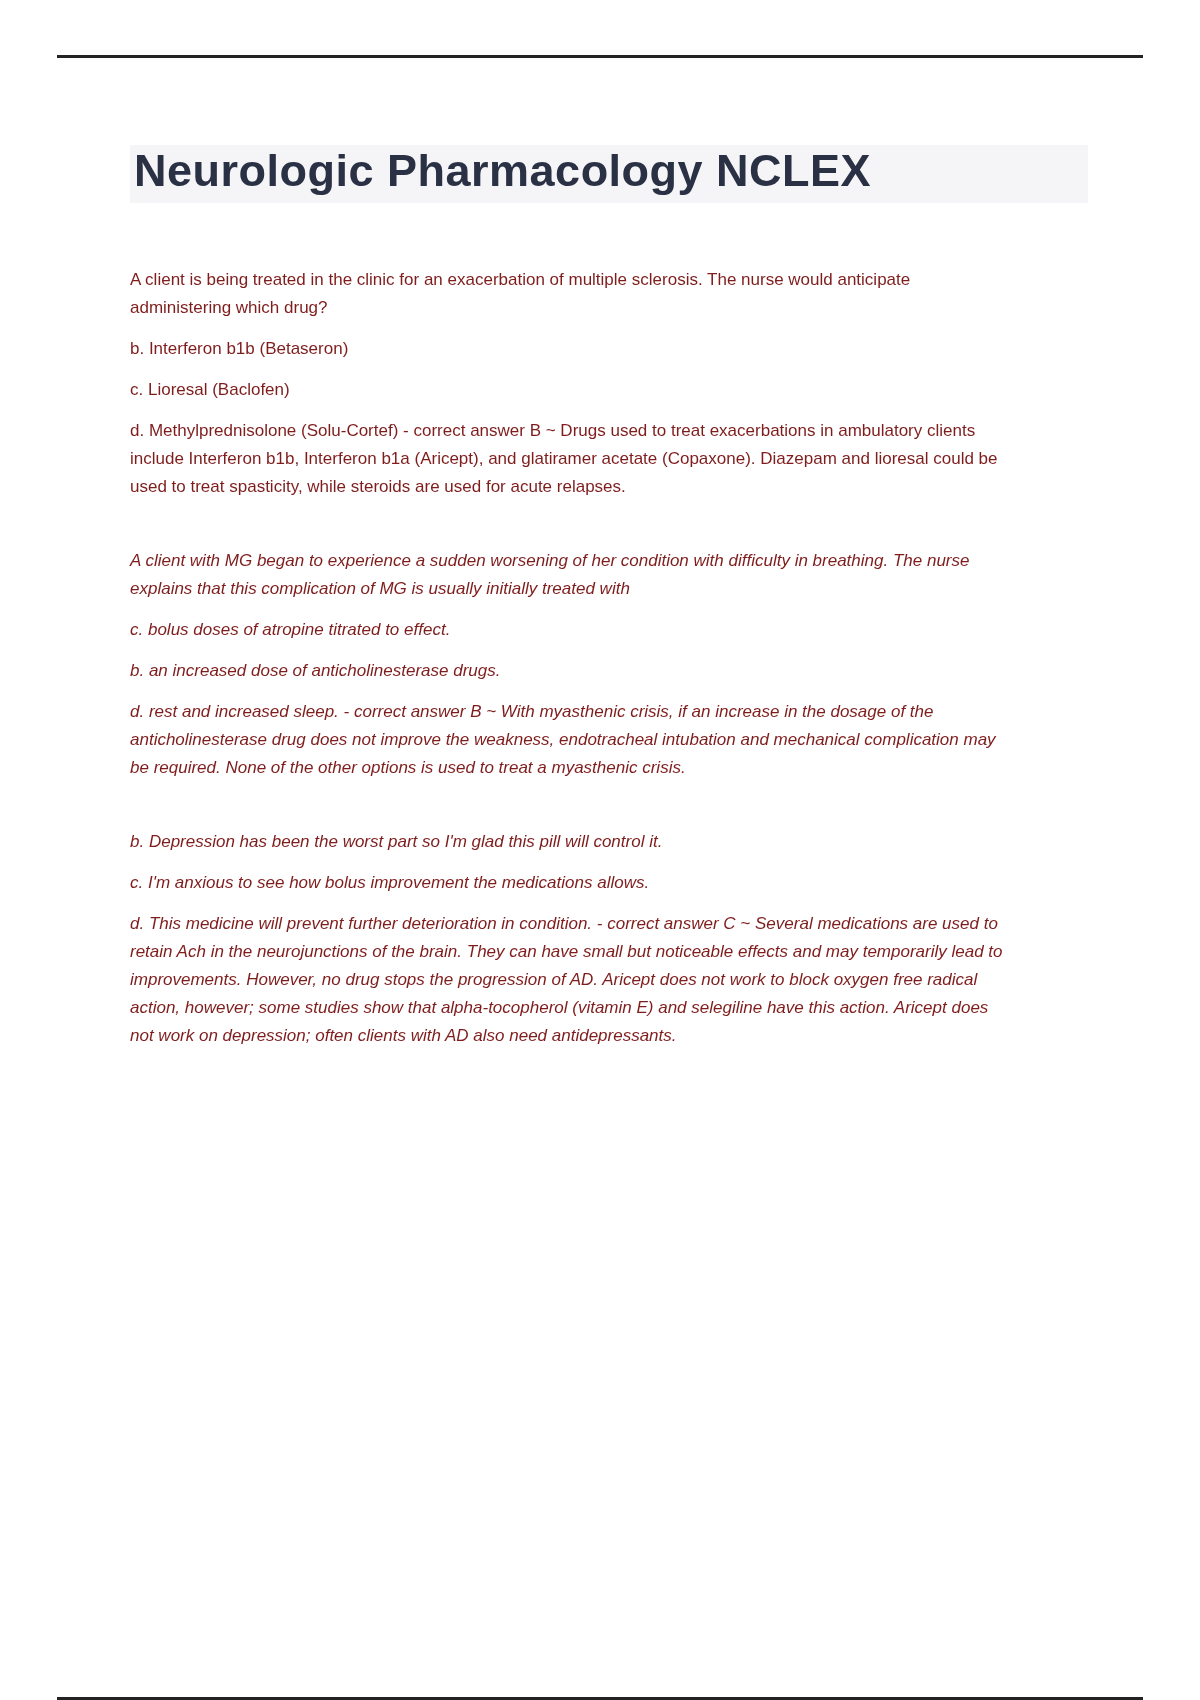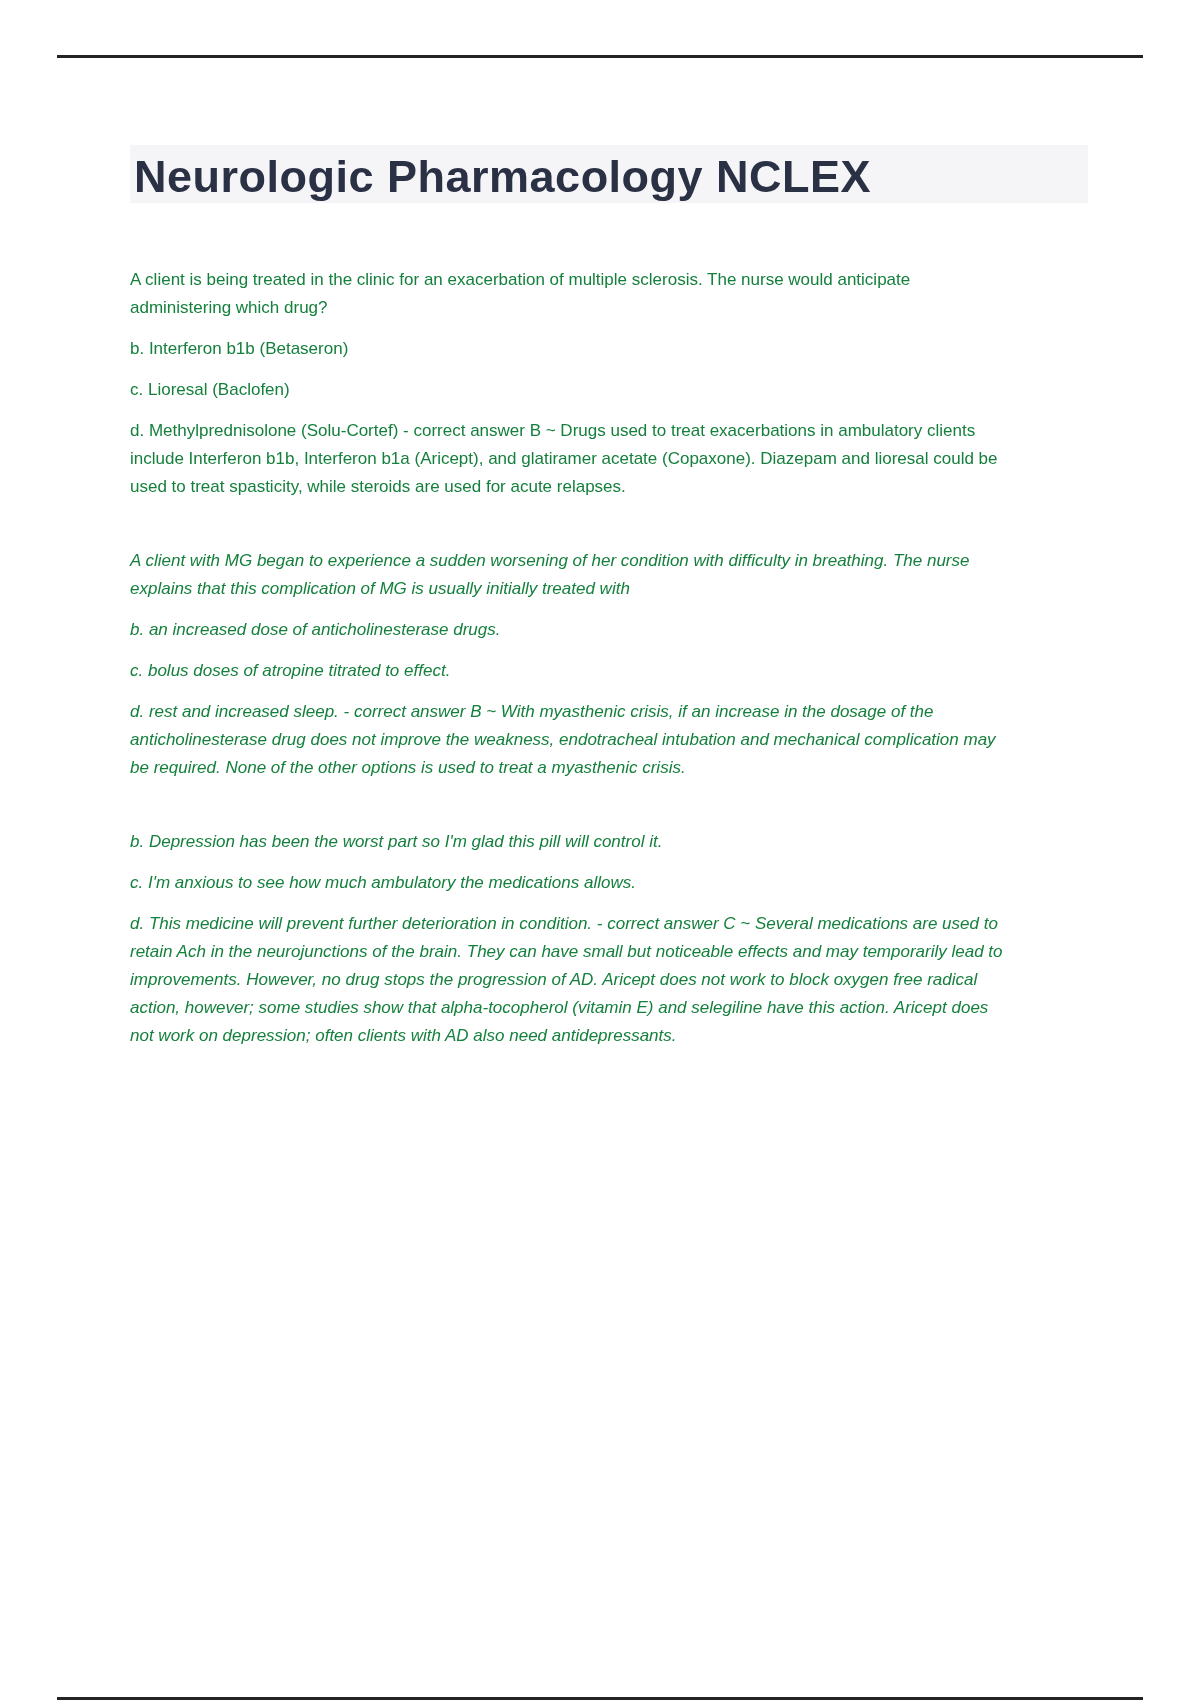"Neurologic Pharmacology NCLEX" .title-wrap { align-items: flex-end -> flex-start }
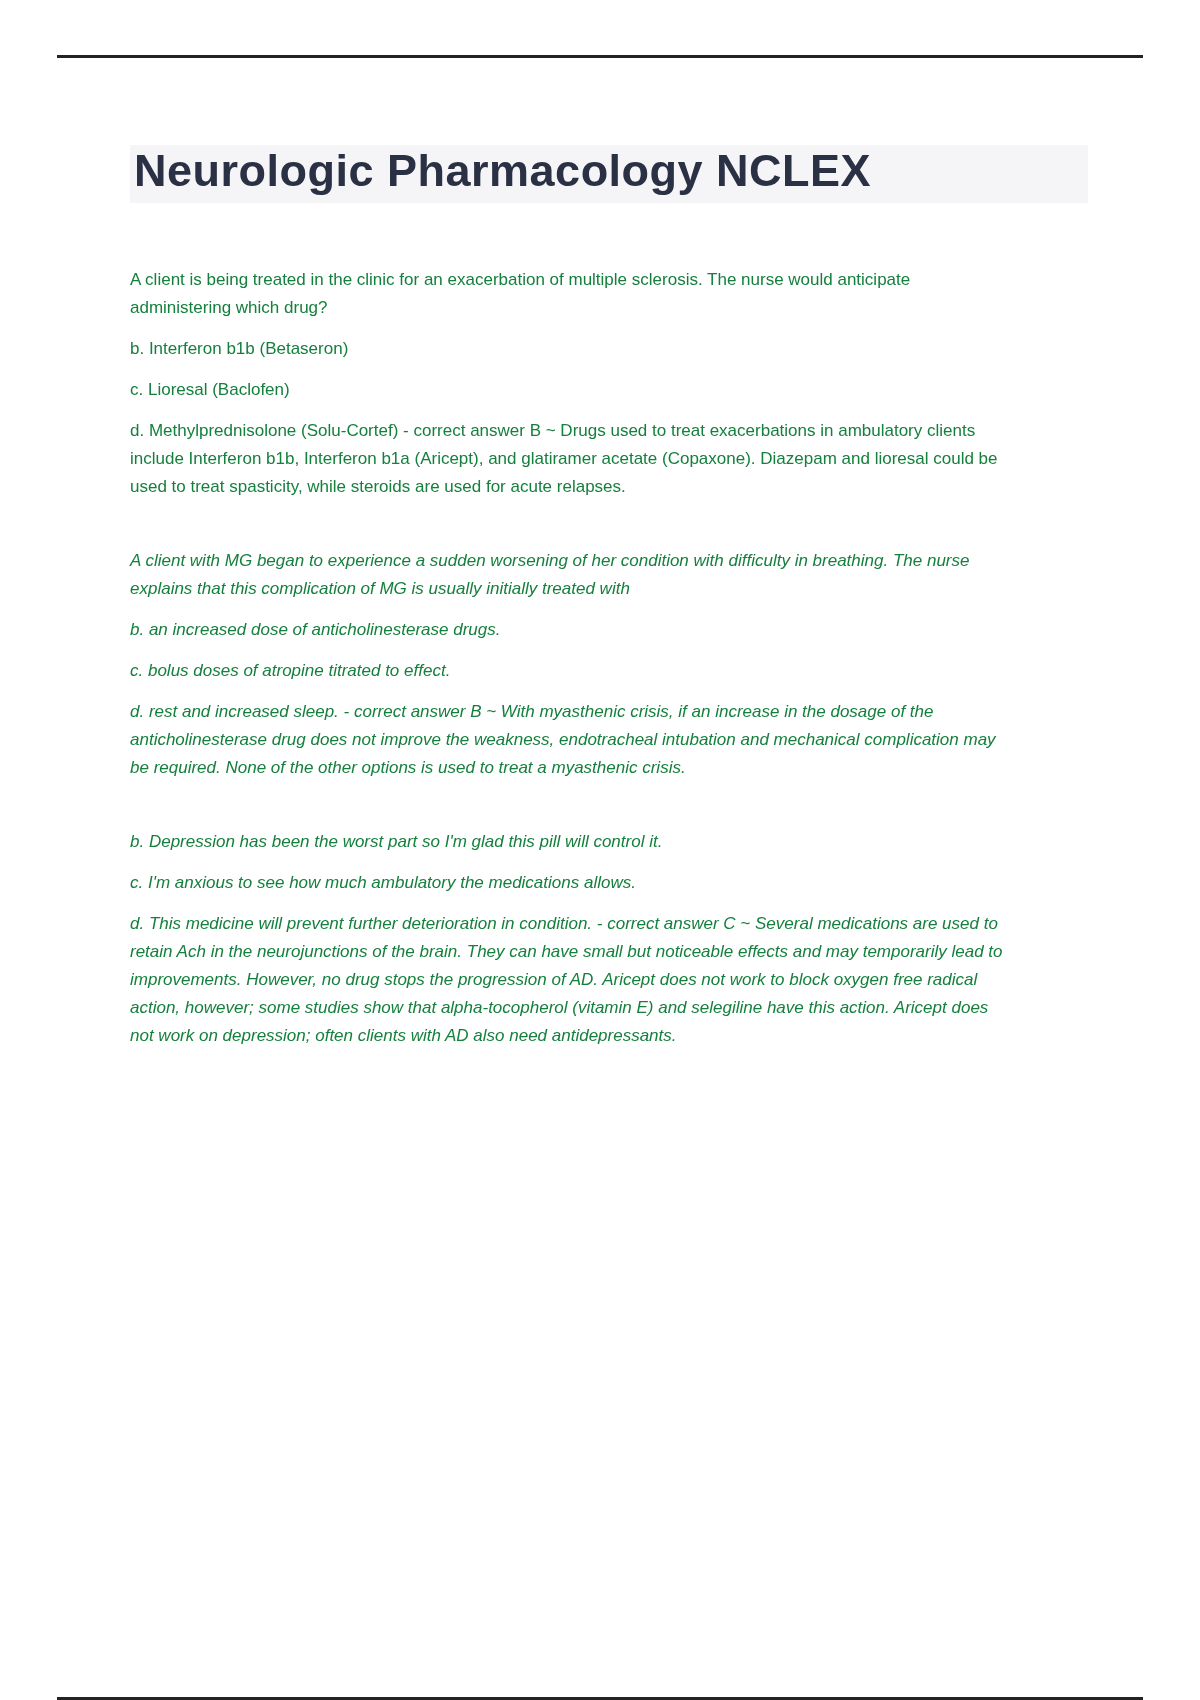"A client is being treated" .questions { color: #15803d -> #7f1d1d }
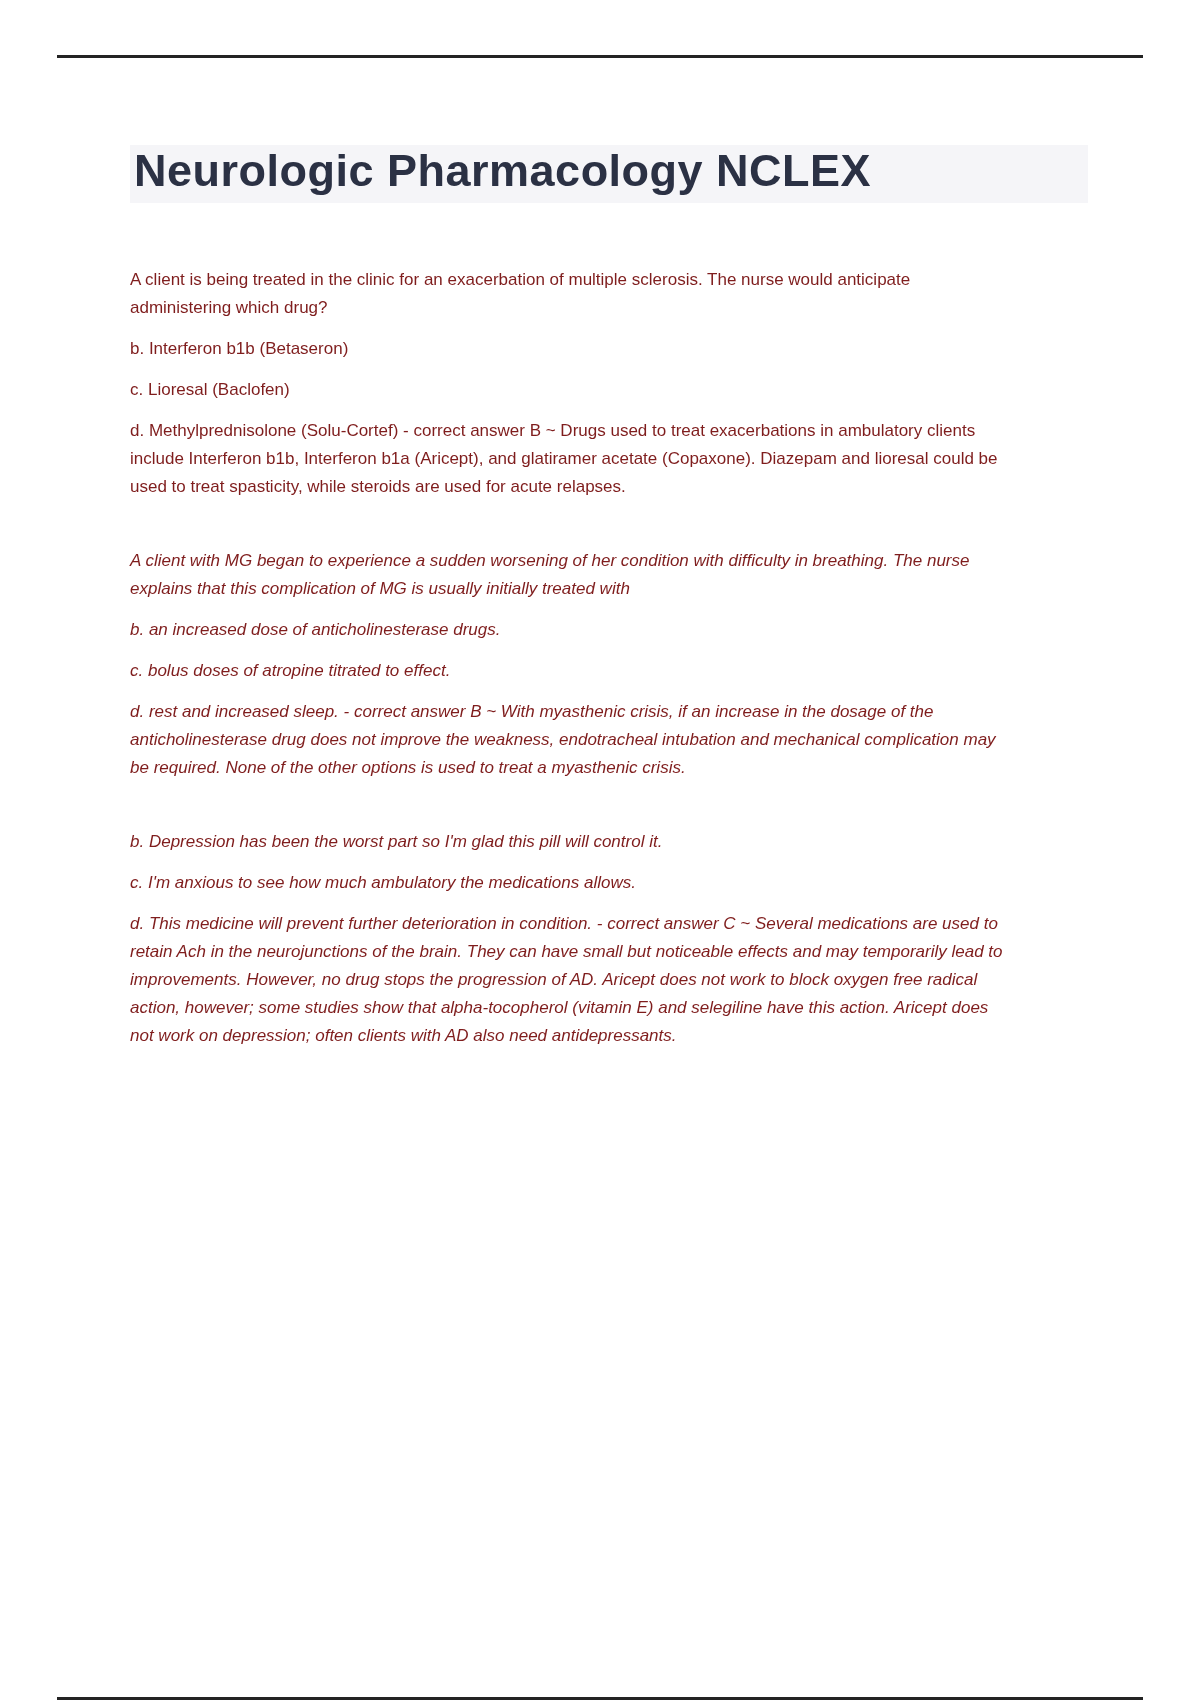"b. an increased dose of" p { order: before "c. bolus doses of atropine" -> after "c. bolus doses of atropine" }
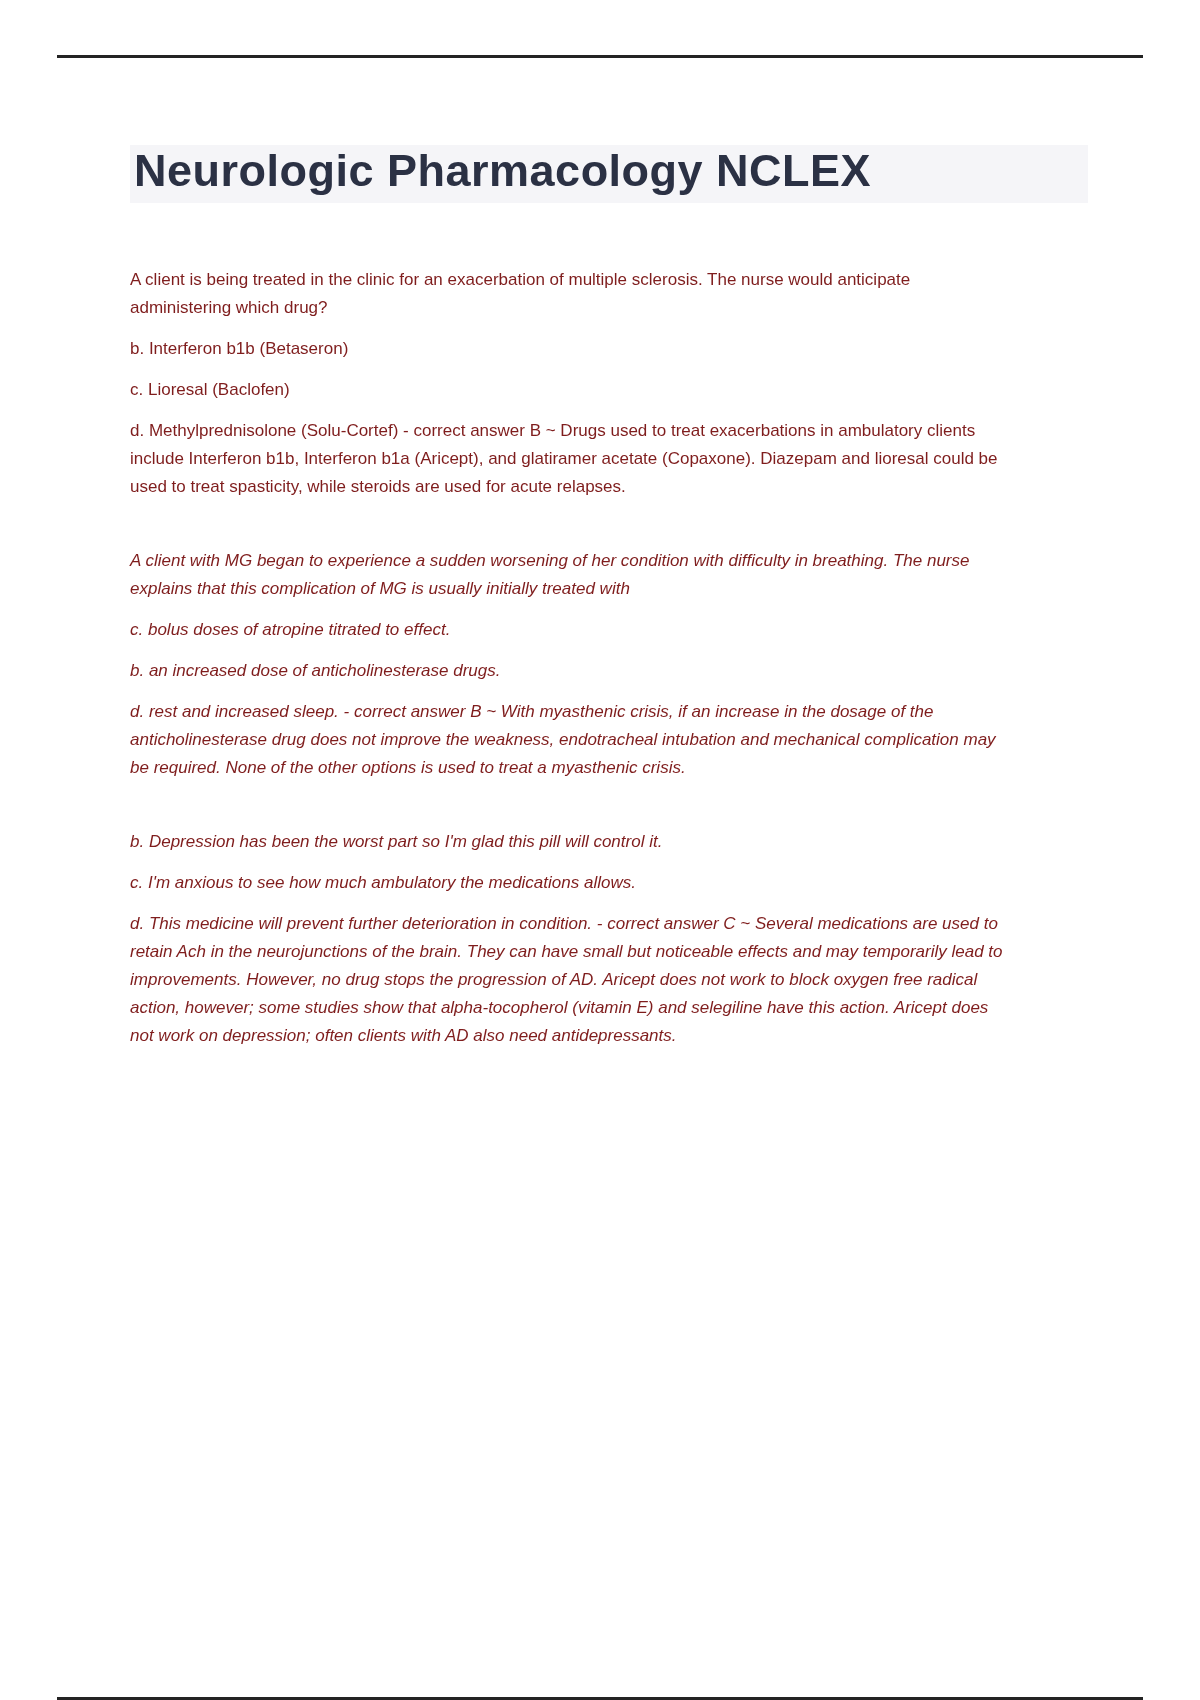"c. I'm anxious to see" p { text: much ambulatory -> bolus improvement }
